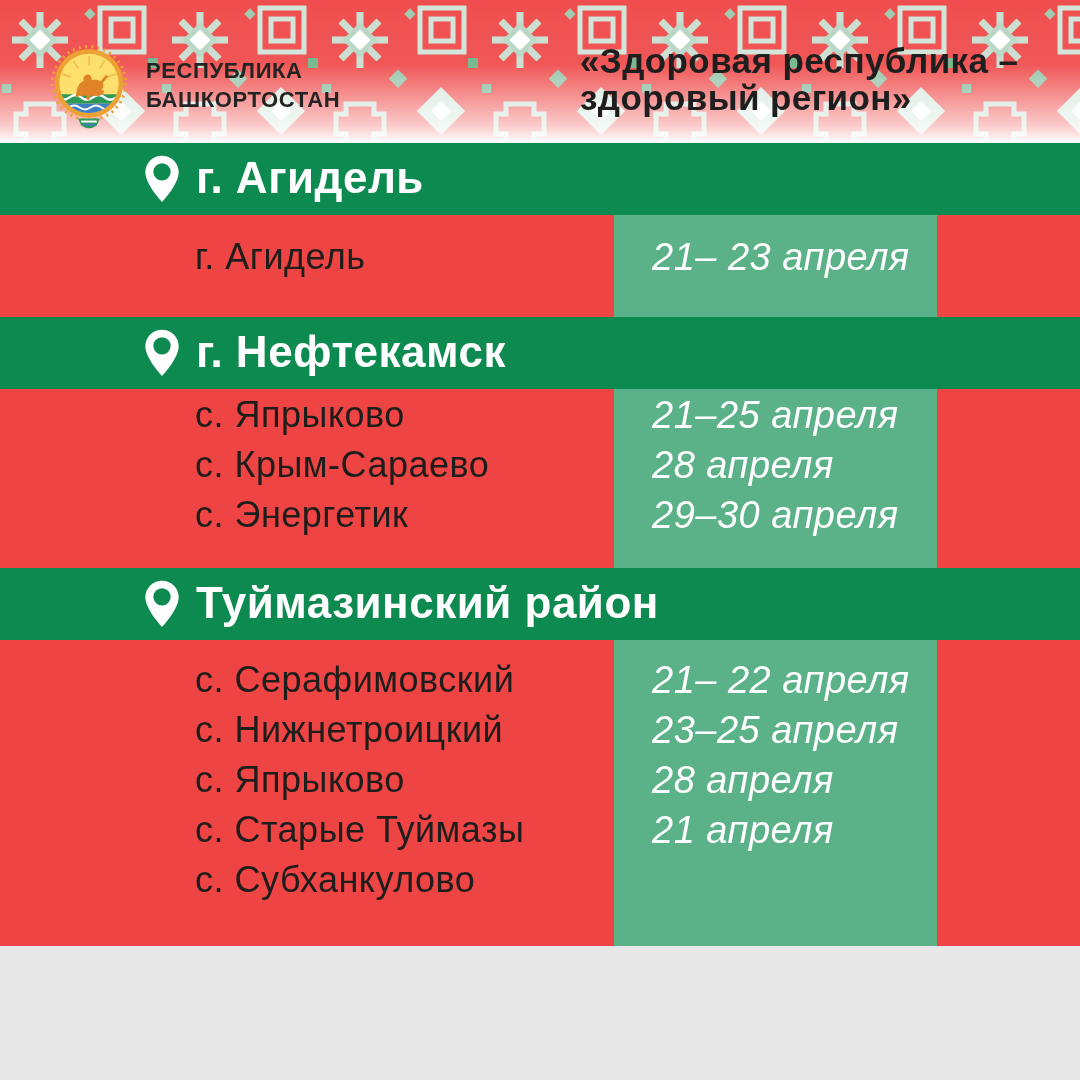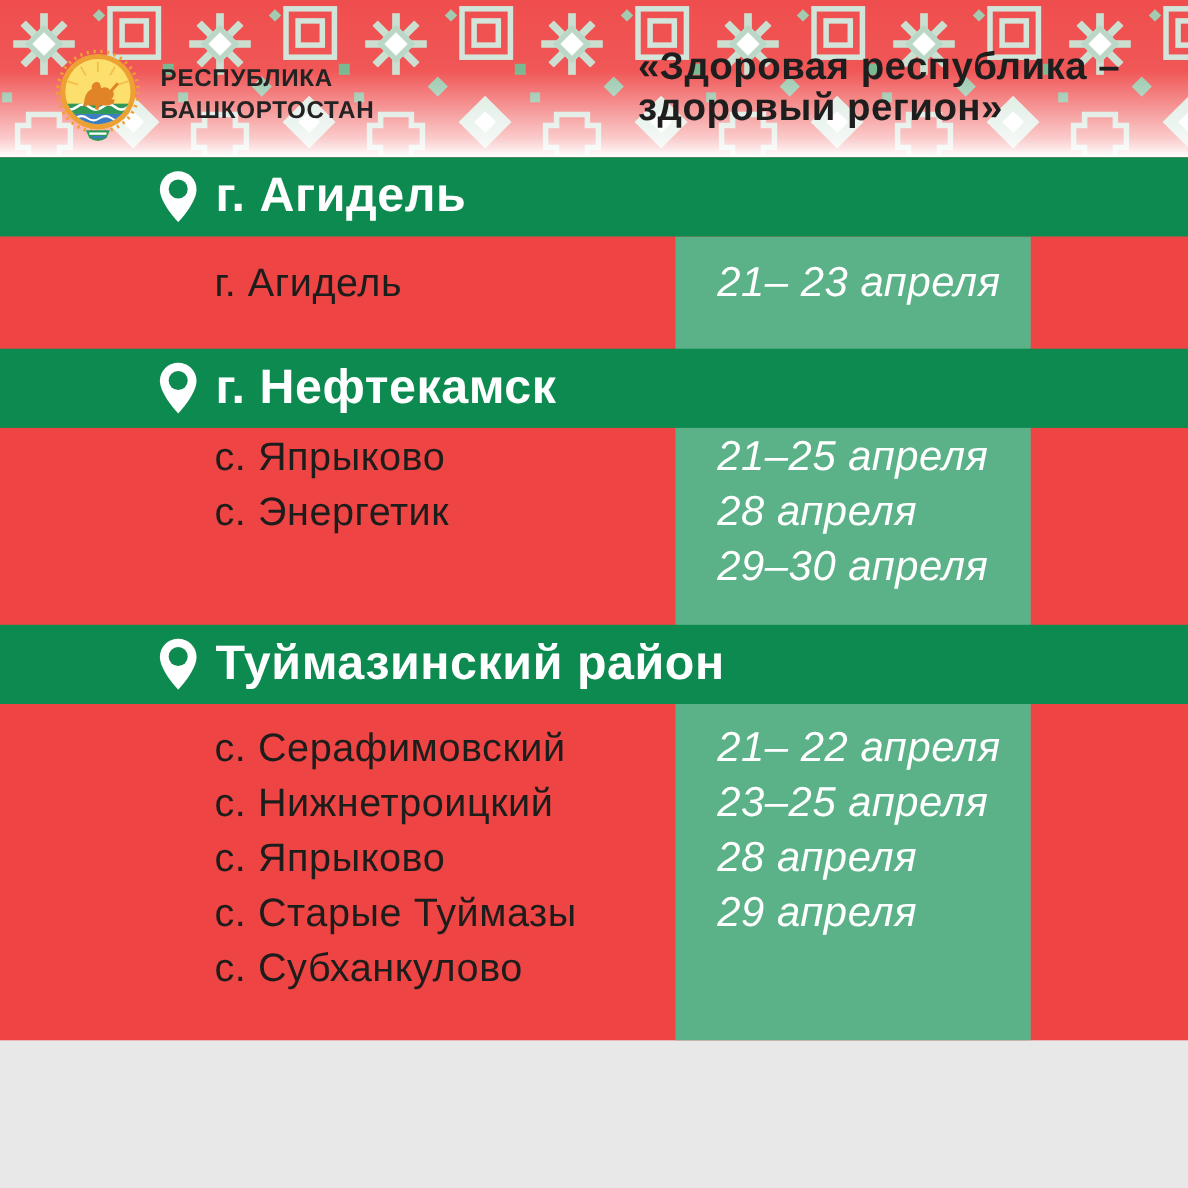"с. Крым-Сараево" div.place { html: none -> <div>с. Крым-Сараево</div> }
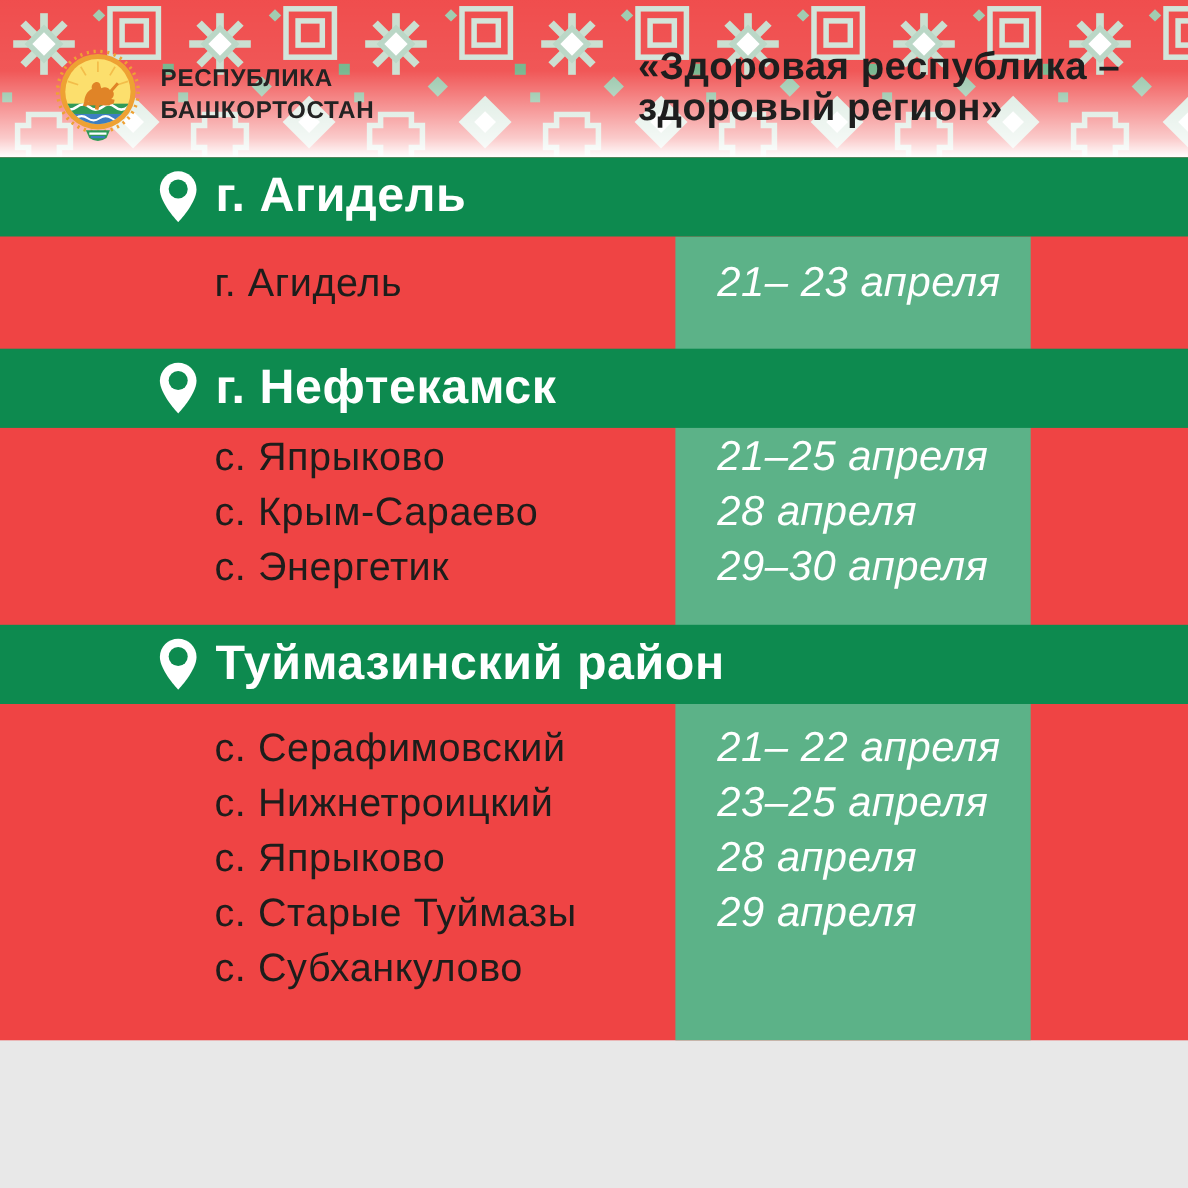"29 апреля" div.date { text: 29 -> 21 }
